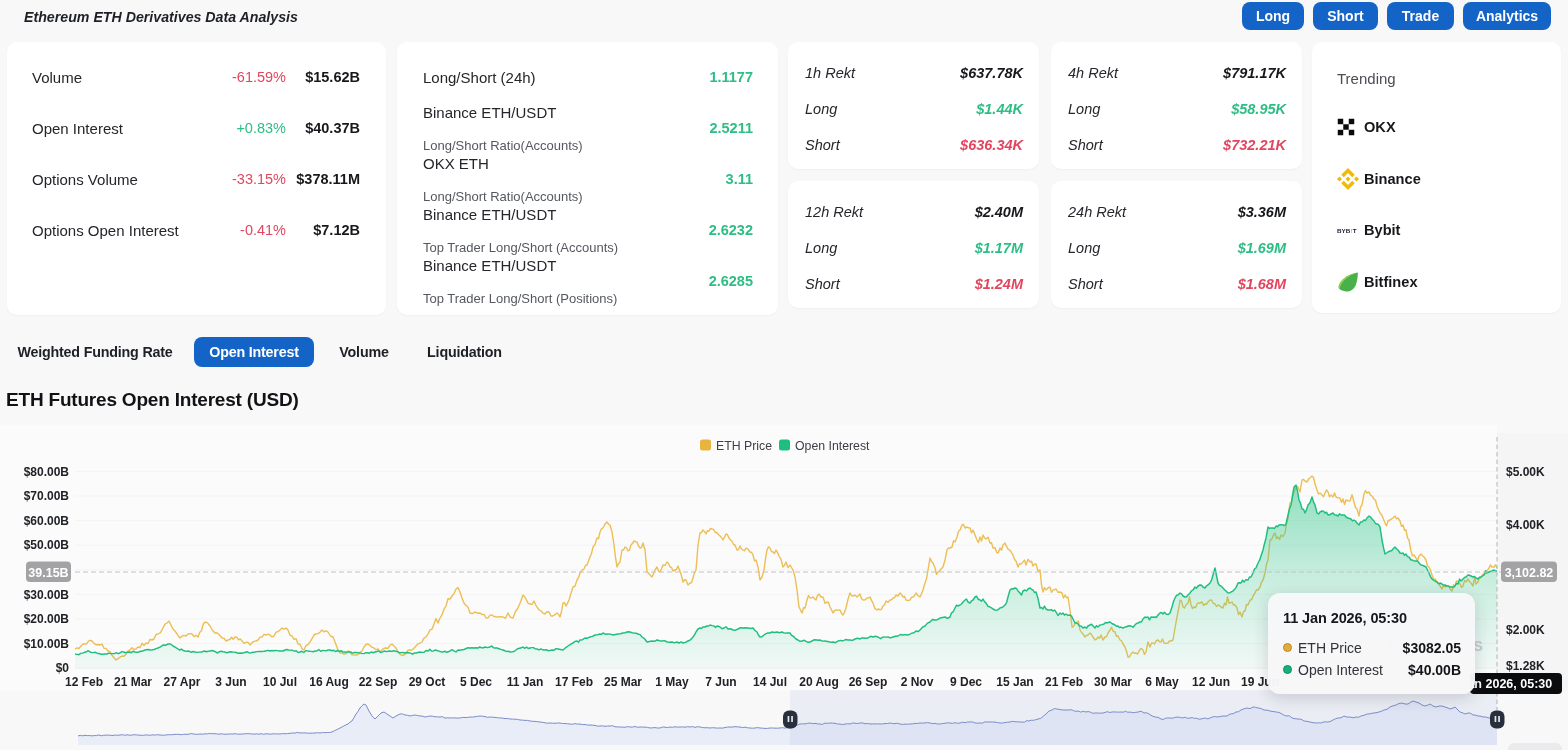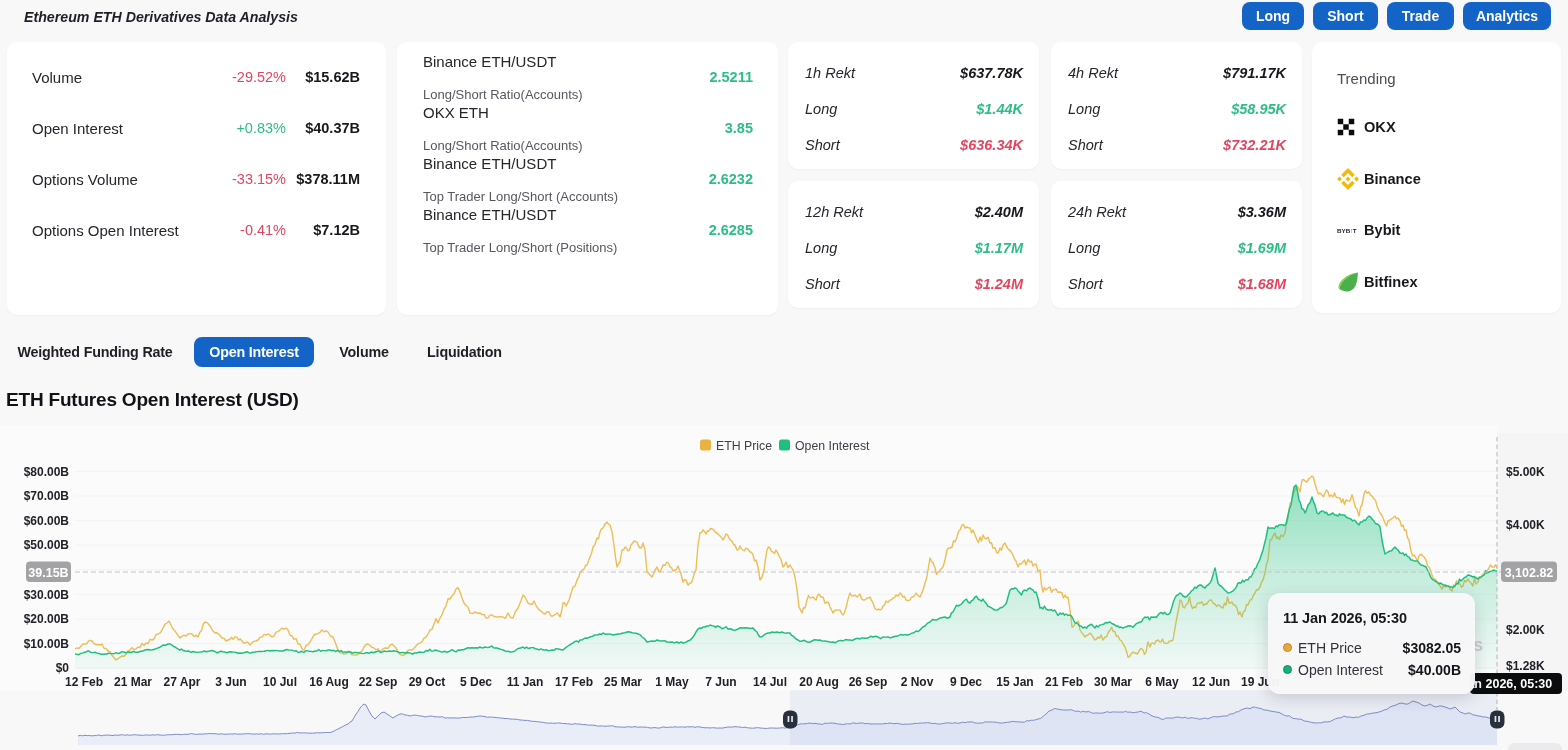"-29.52%" span.pct { text: -29.52% -> -61.59% }
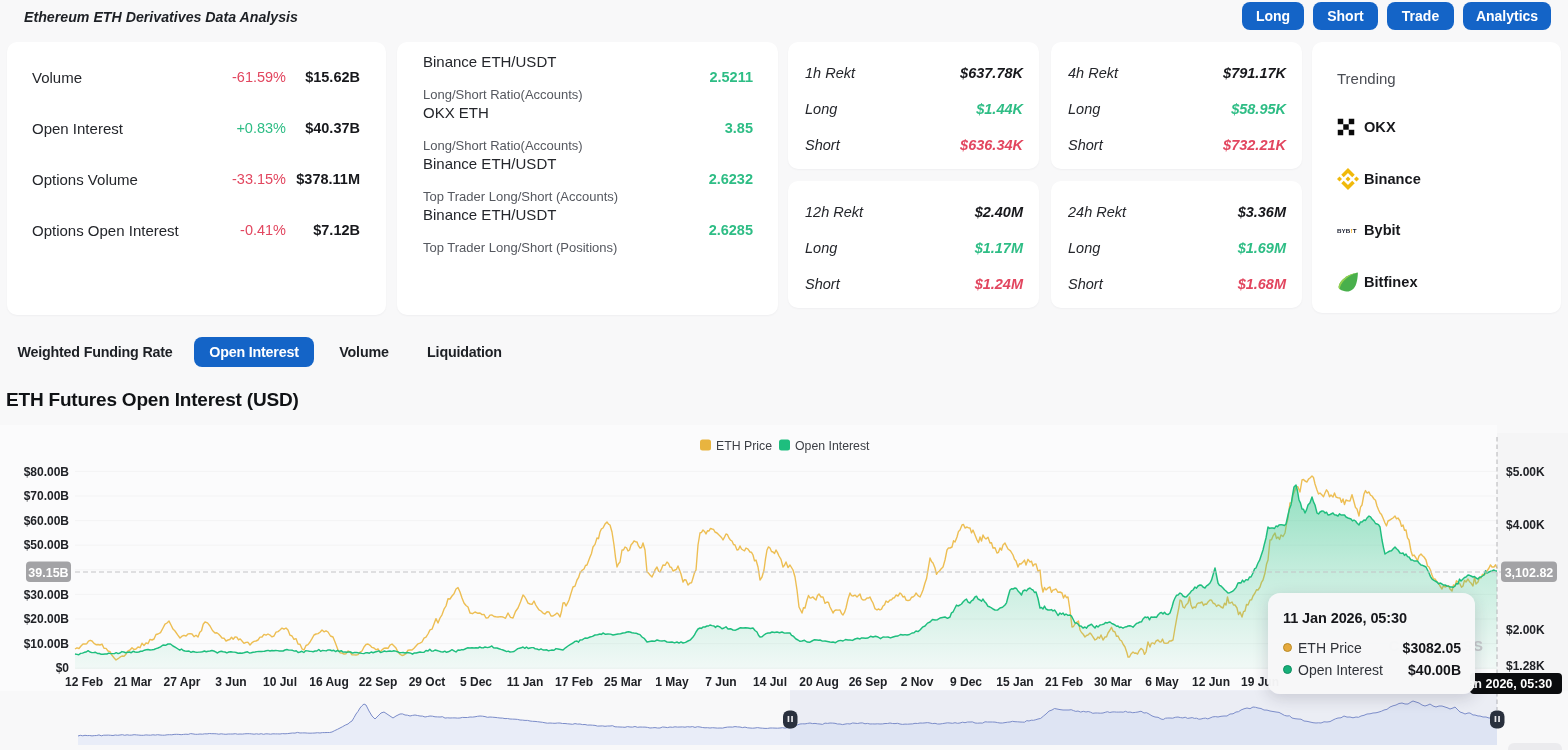"Long/Short (24h)" div.lsr { html: none -> <div> <div>Long/Short (24h)</div> <span>1.1177</span> </div> }
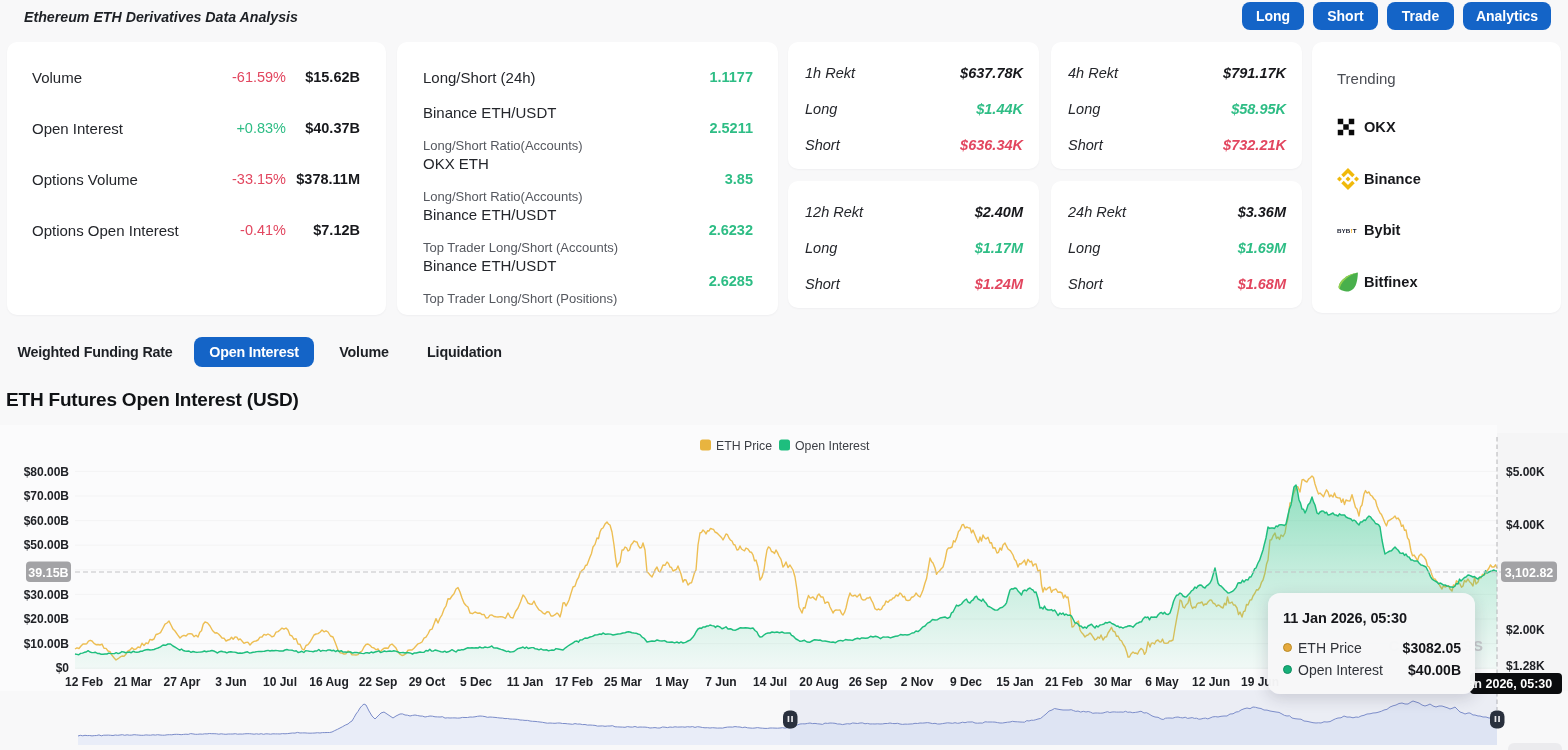"3.85" span.lsv { text: 3.85 -> 3.11 }
